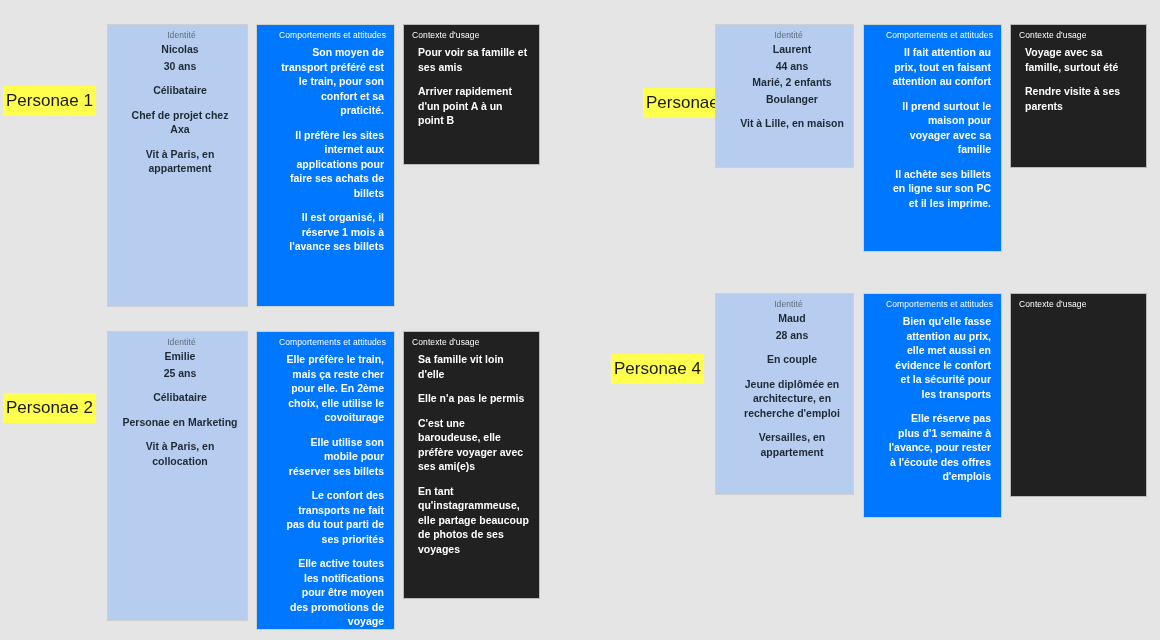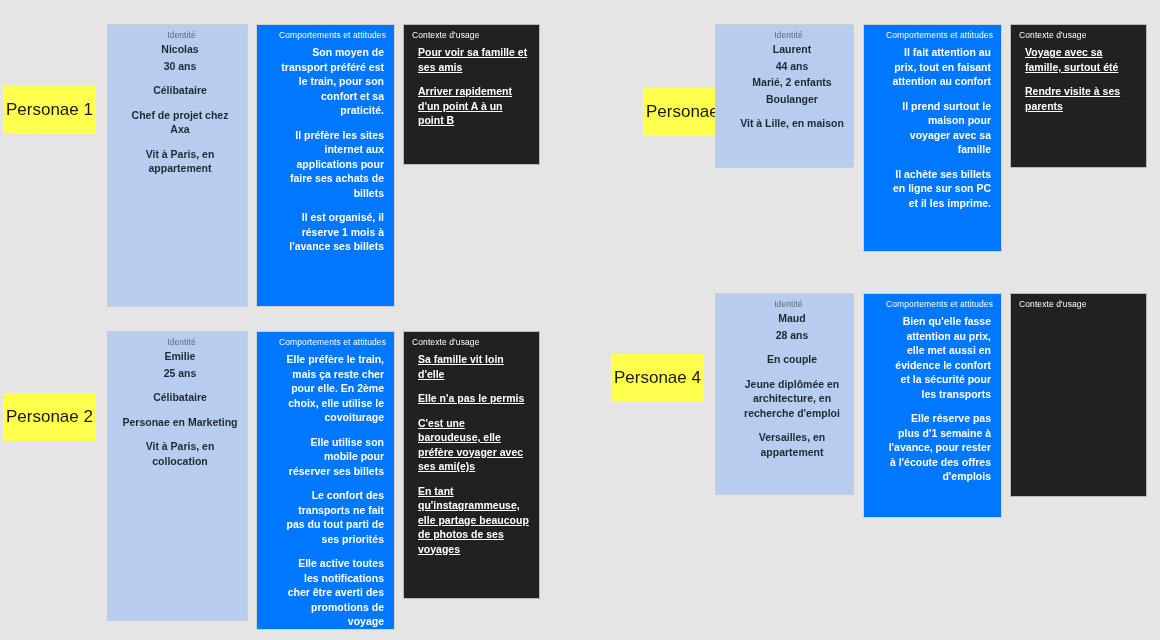"Pour voir sa famille et" .card.context .card-body { text-decoration: underline -> none }
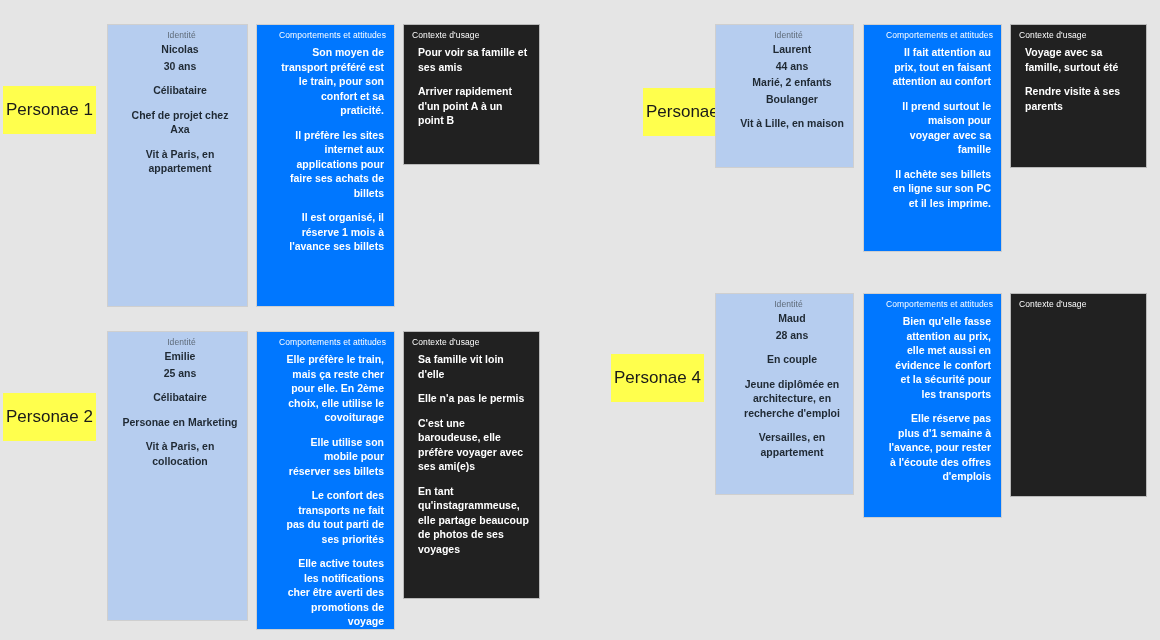"Personae 1" .persona-label { padding: 14px 3px -> 5px 3px }
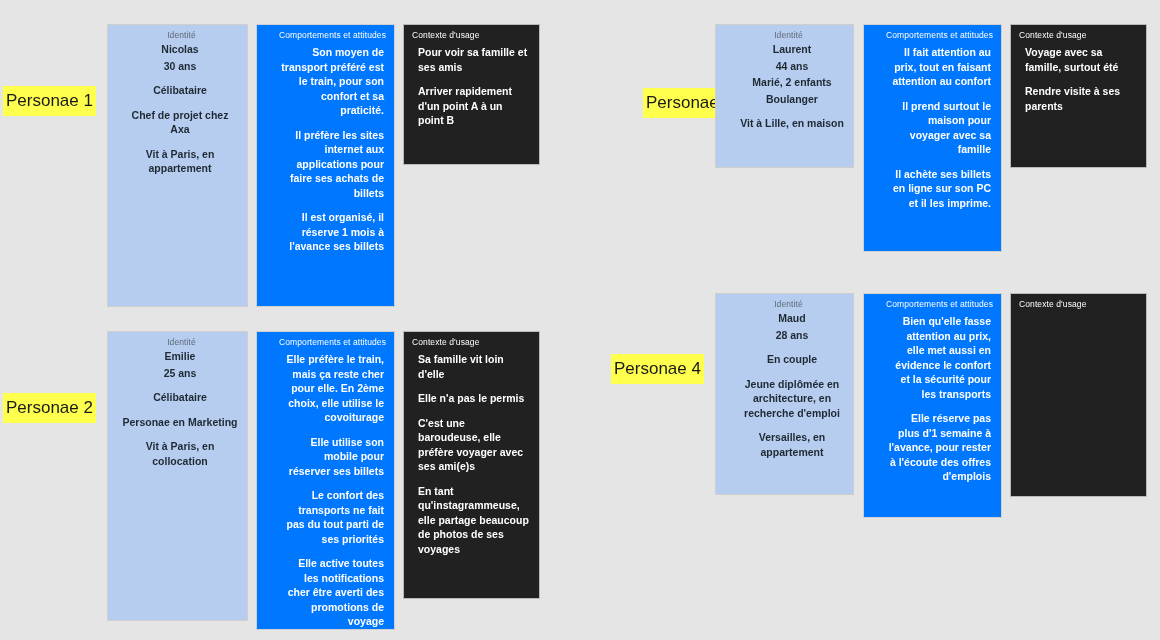"Elle active toutes les notifications" p { text: cher être averti -> pour être moyen }
